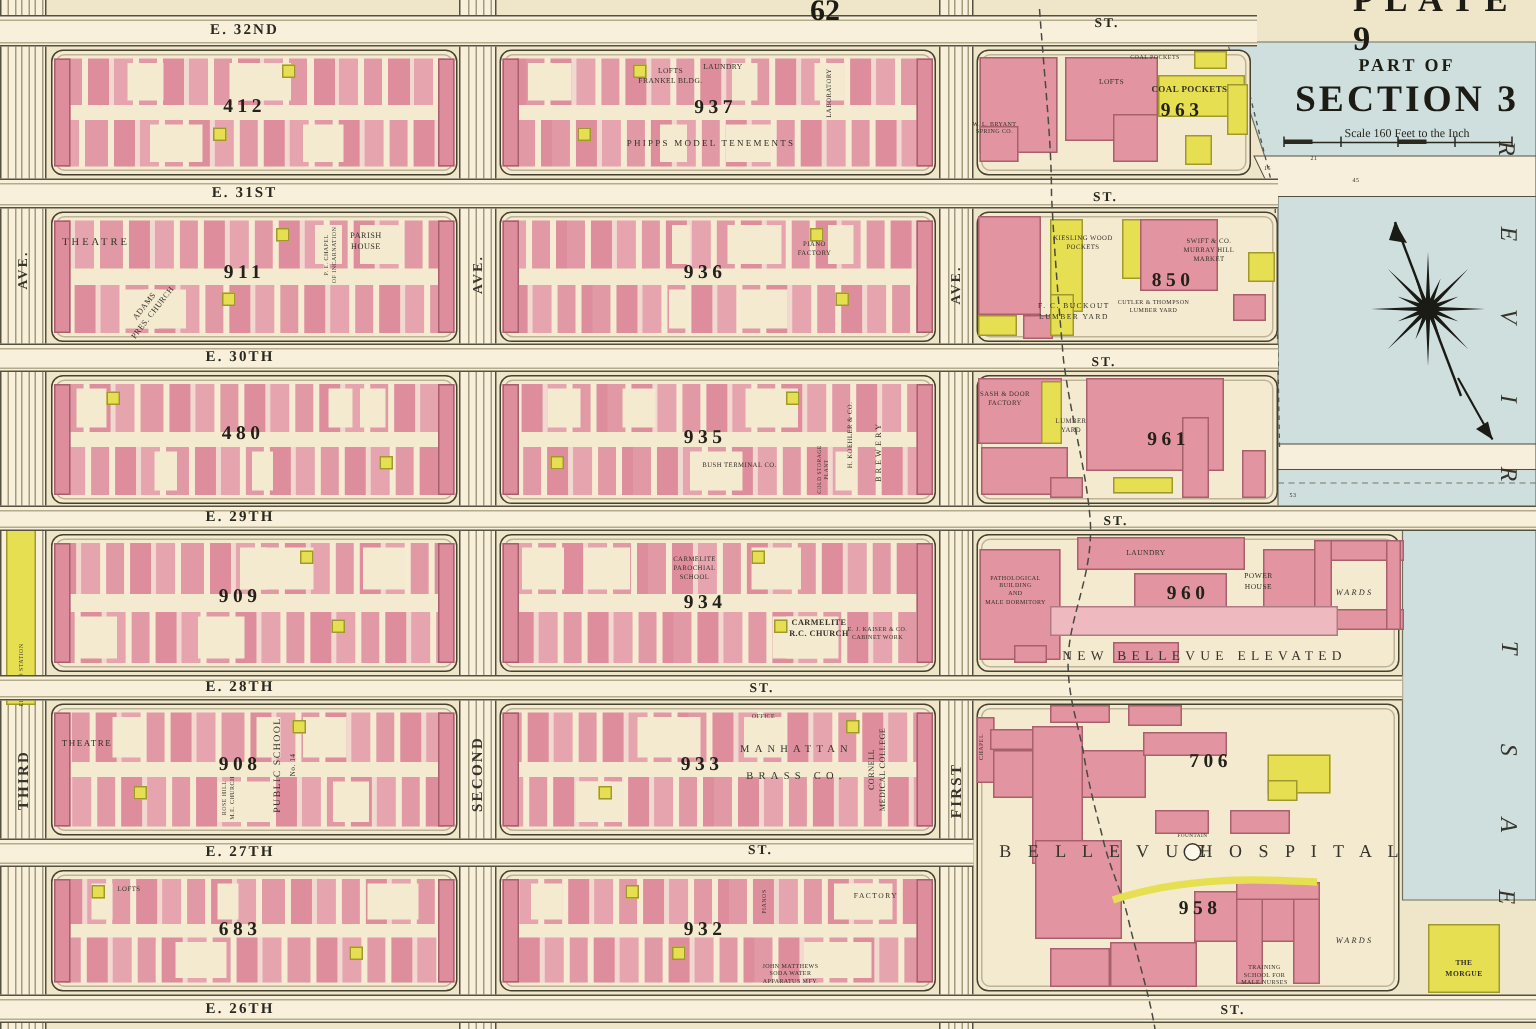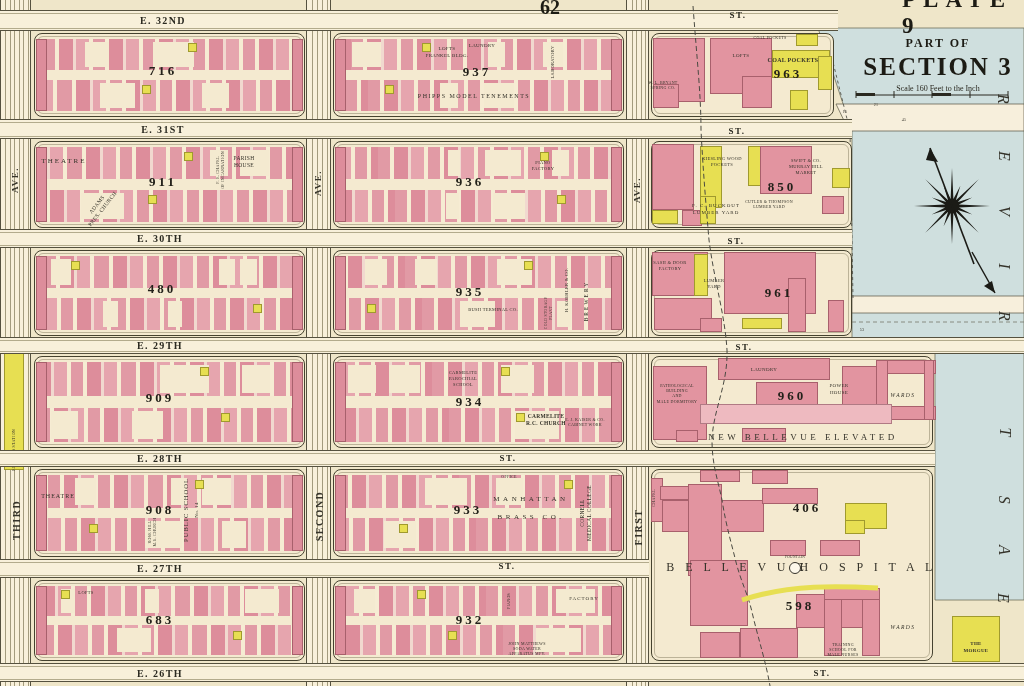"716" div.lbl { text: 716 -> 412 }
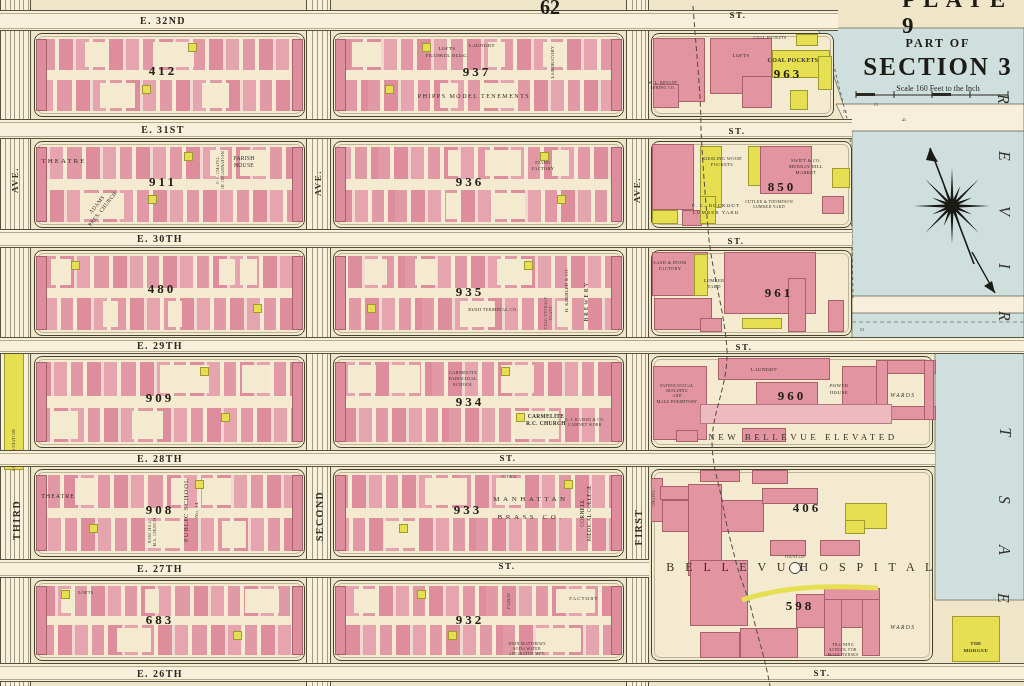"406" div.lbl { text: 406 -> 706 }
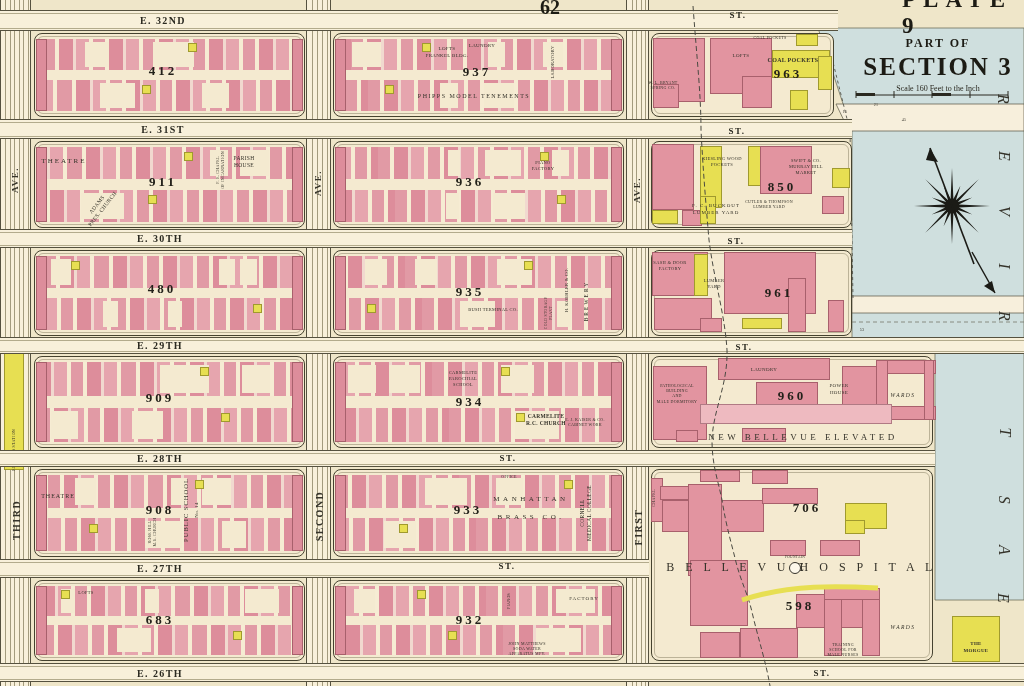"598" div.lbl { text: 598 -> 958 }
